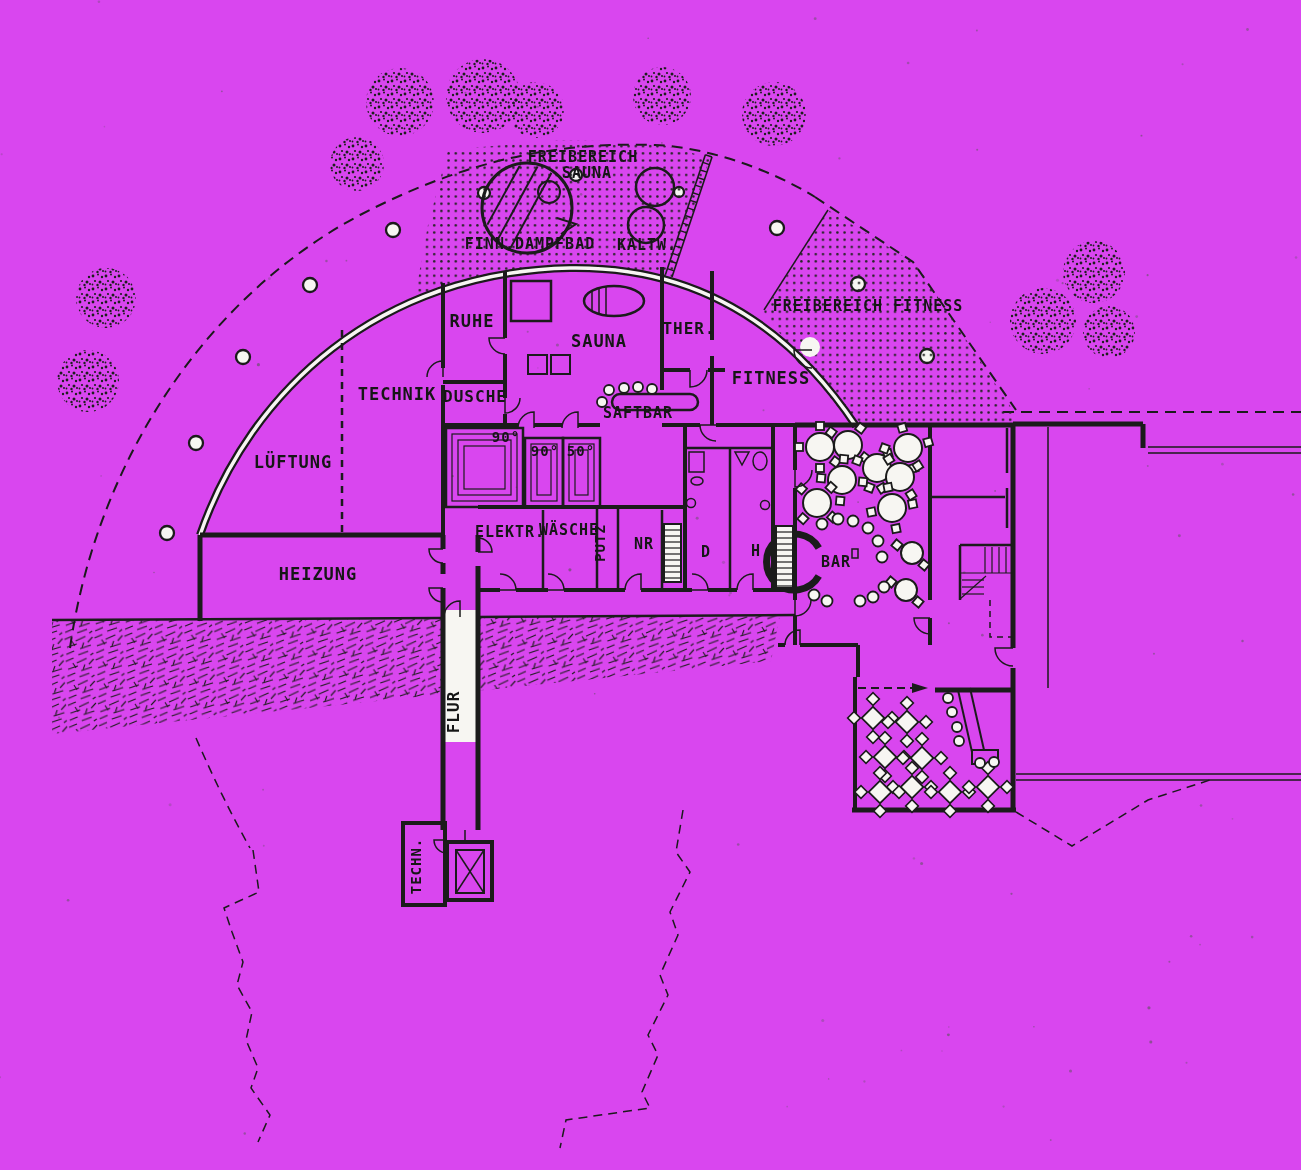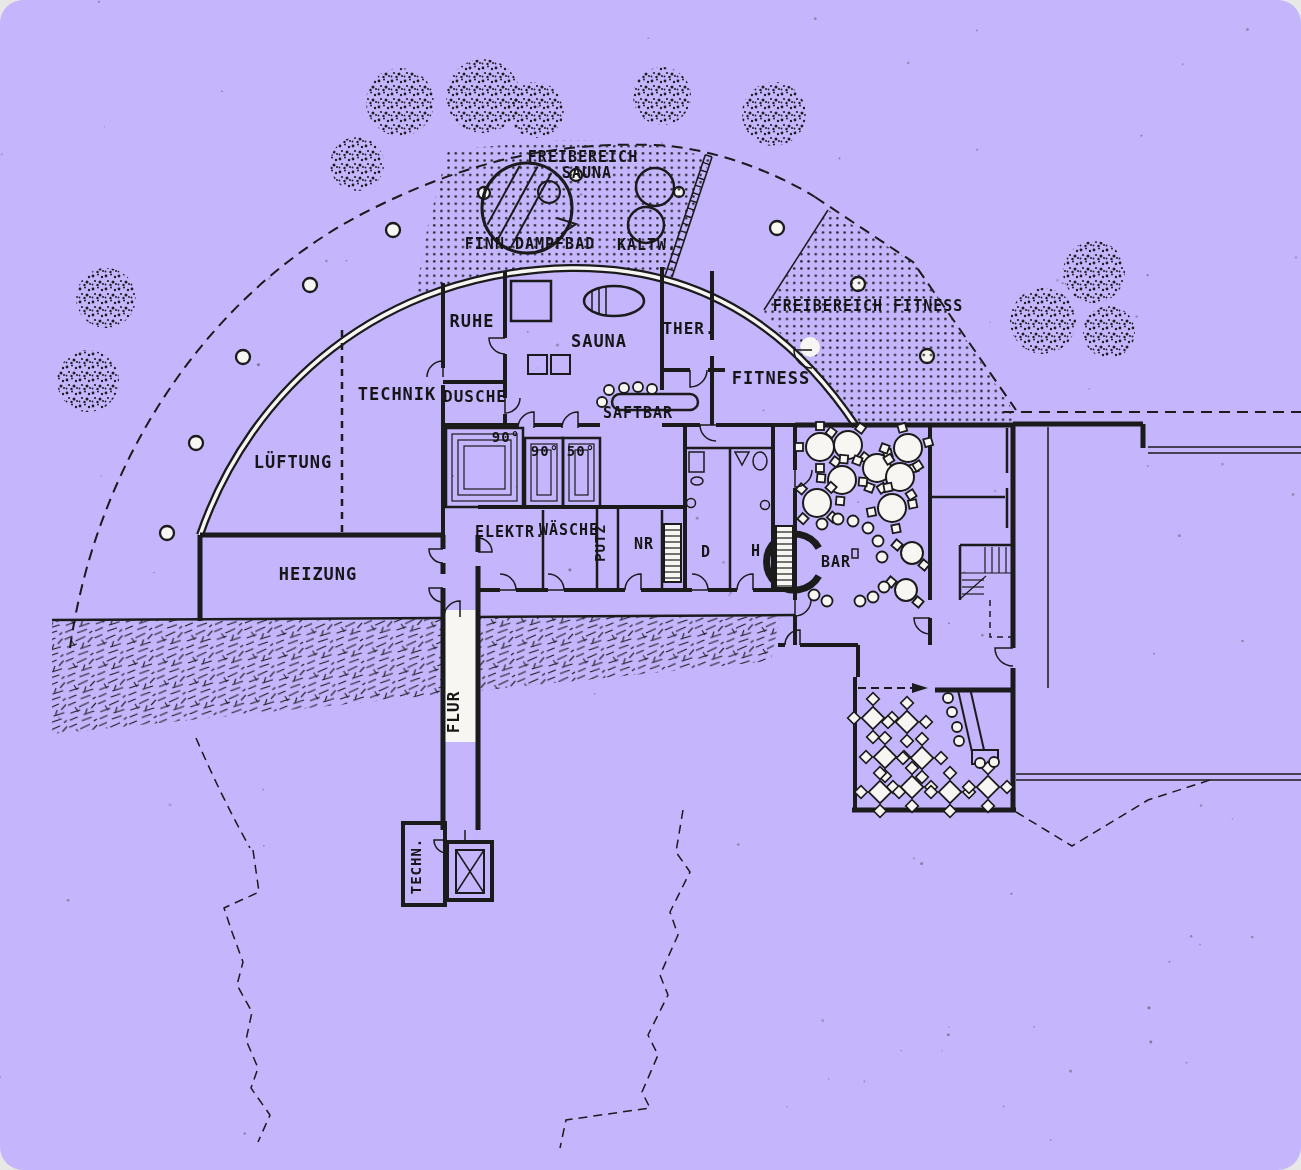"FREIBEREICH" #paper { background: #c4b5fd -> #d946ef; border-radius: 23px -> none }
